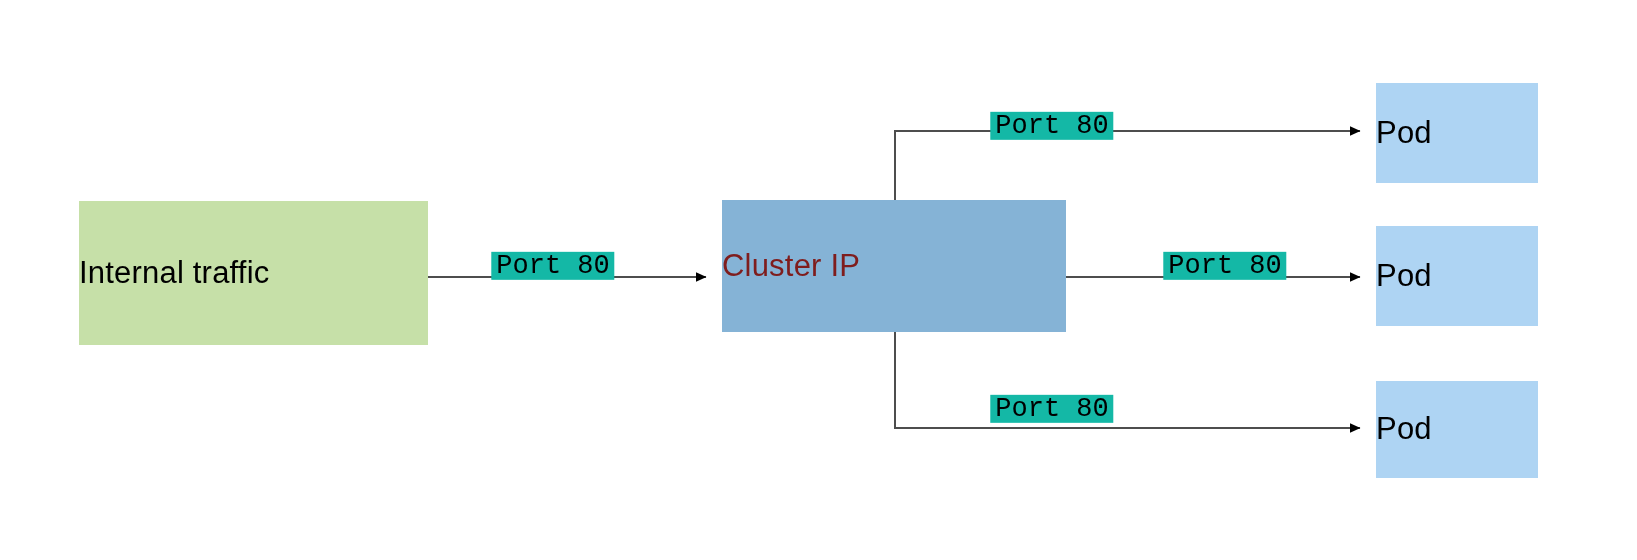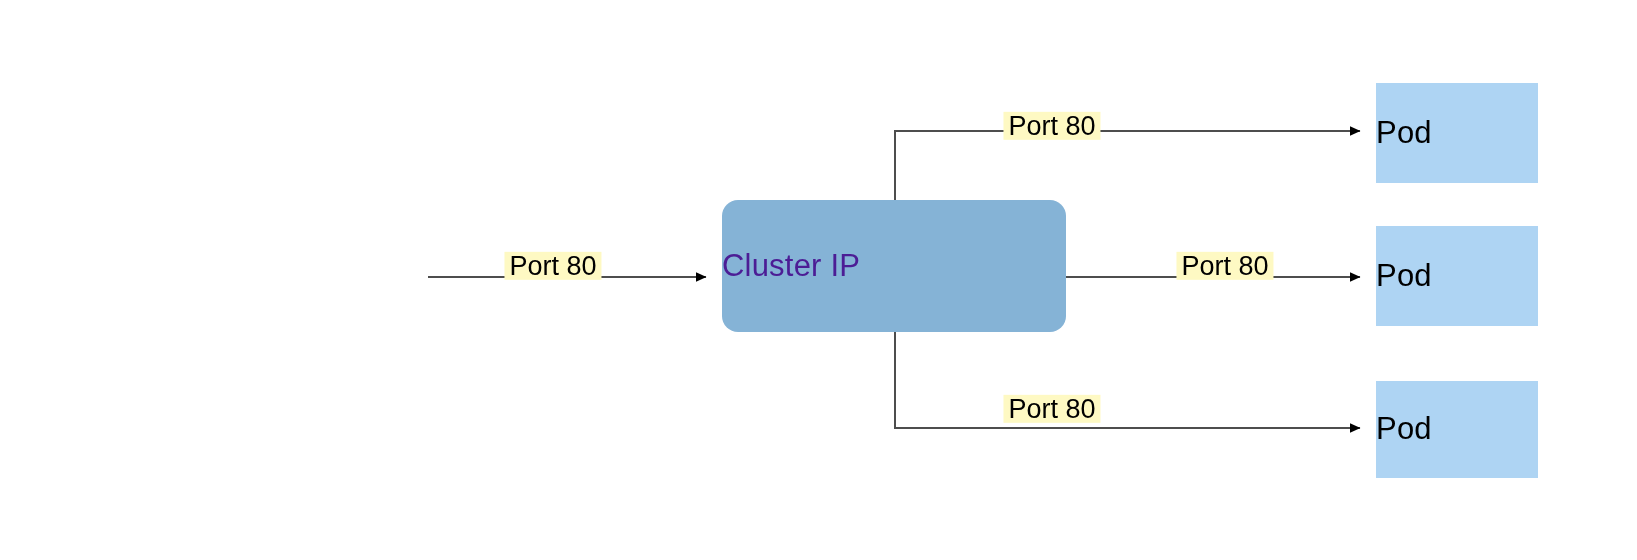"Port 80" .edge-label { background: #fef9c3 -> #14b8a6; font-family: Liberation Sans, sans-serif -> Liberation Mono, monospace }
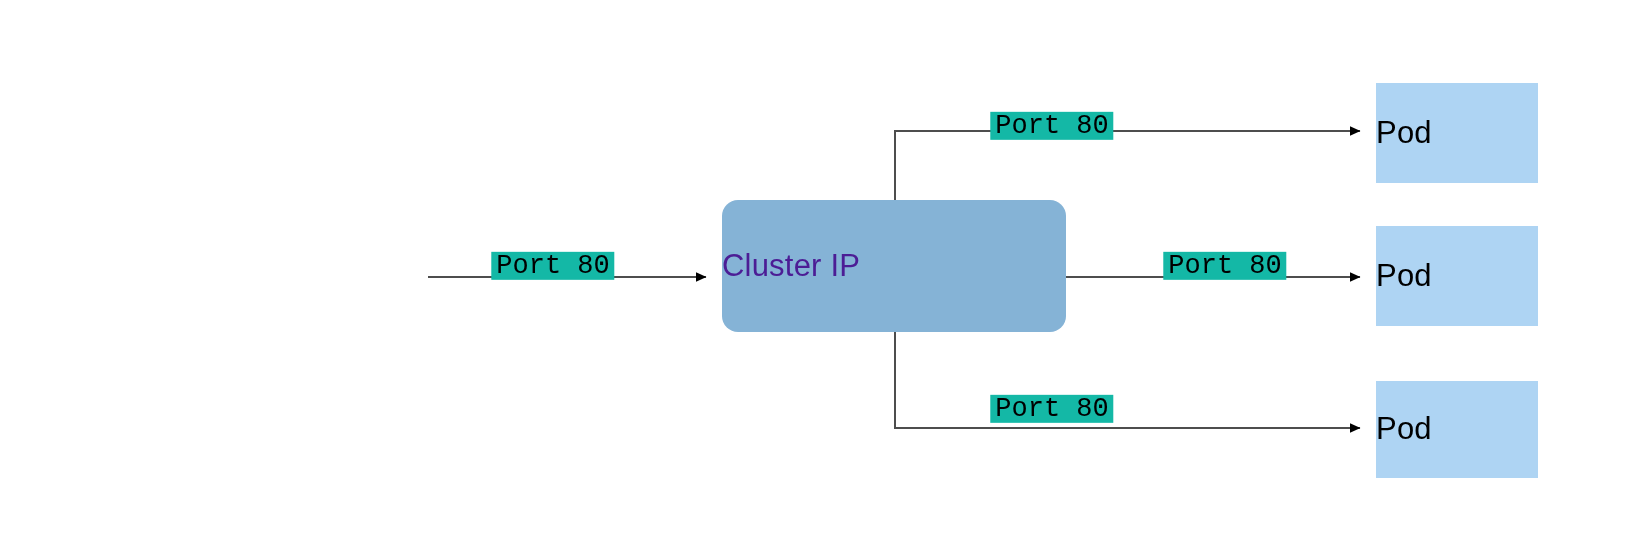"Internal traffic" div.node { html: none -> <div> <span>Internal traffic</span> </div> }
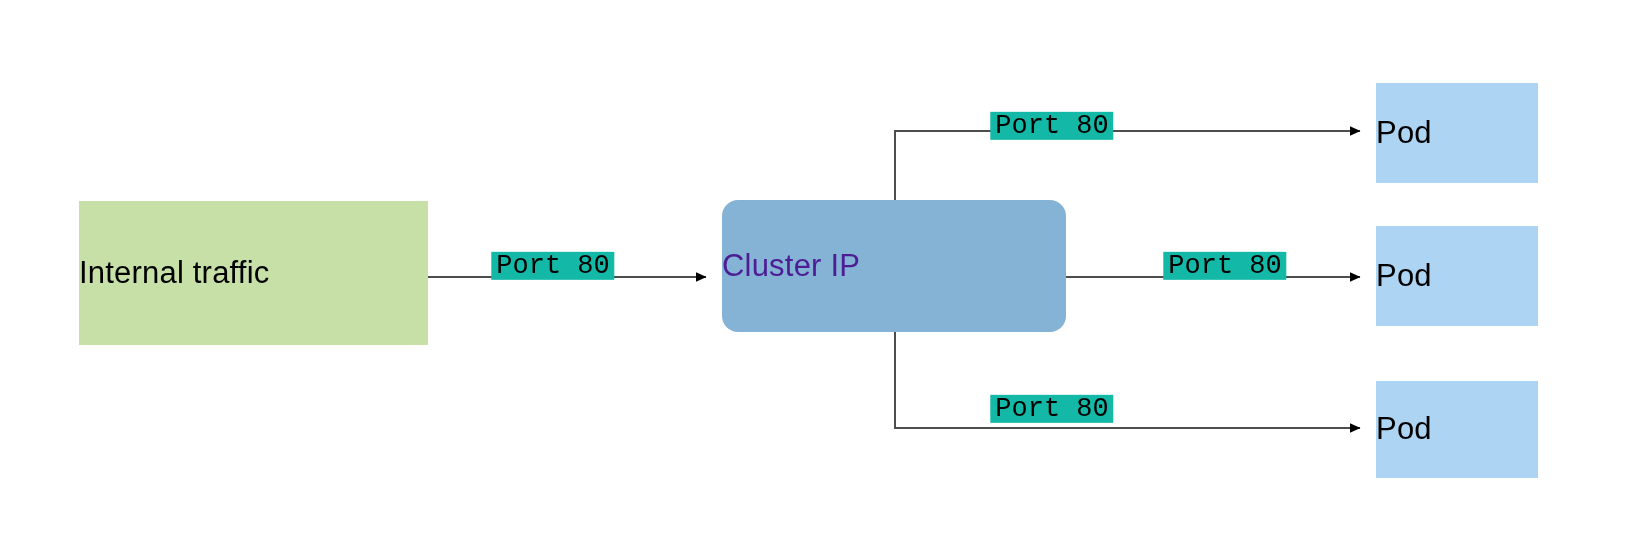"Cluster IP" div.node { border-radius: 16px -> none; color: #4c1d95 -> #7f1d1d }
